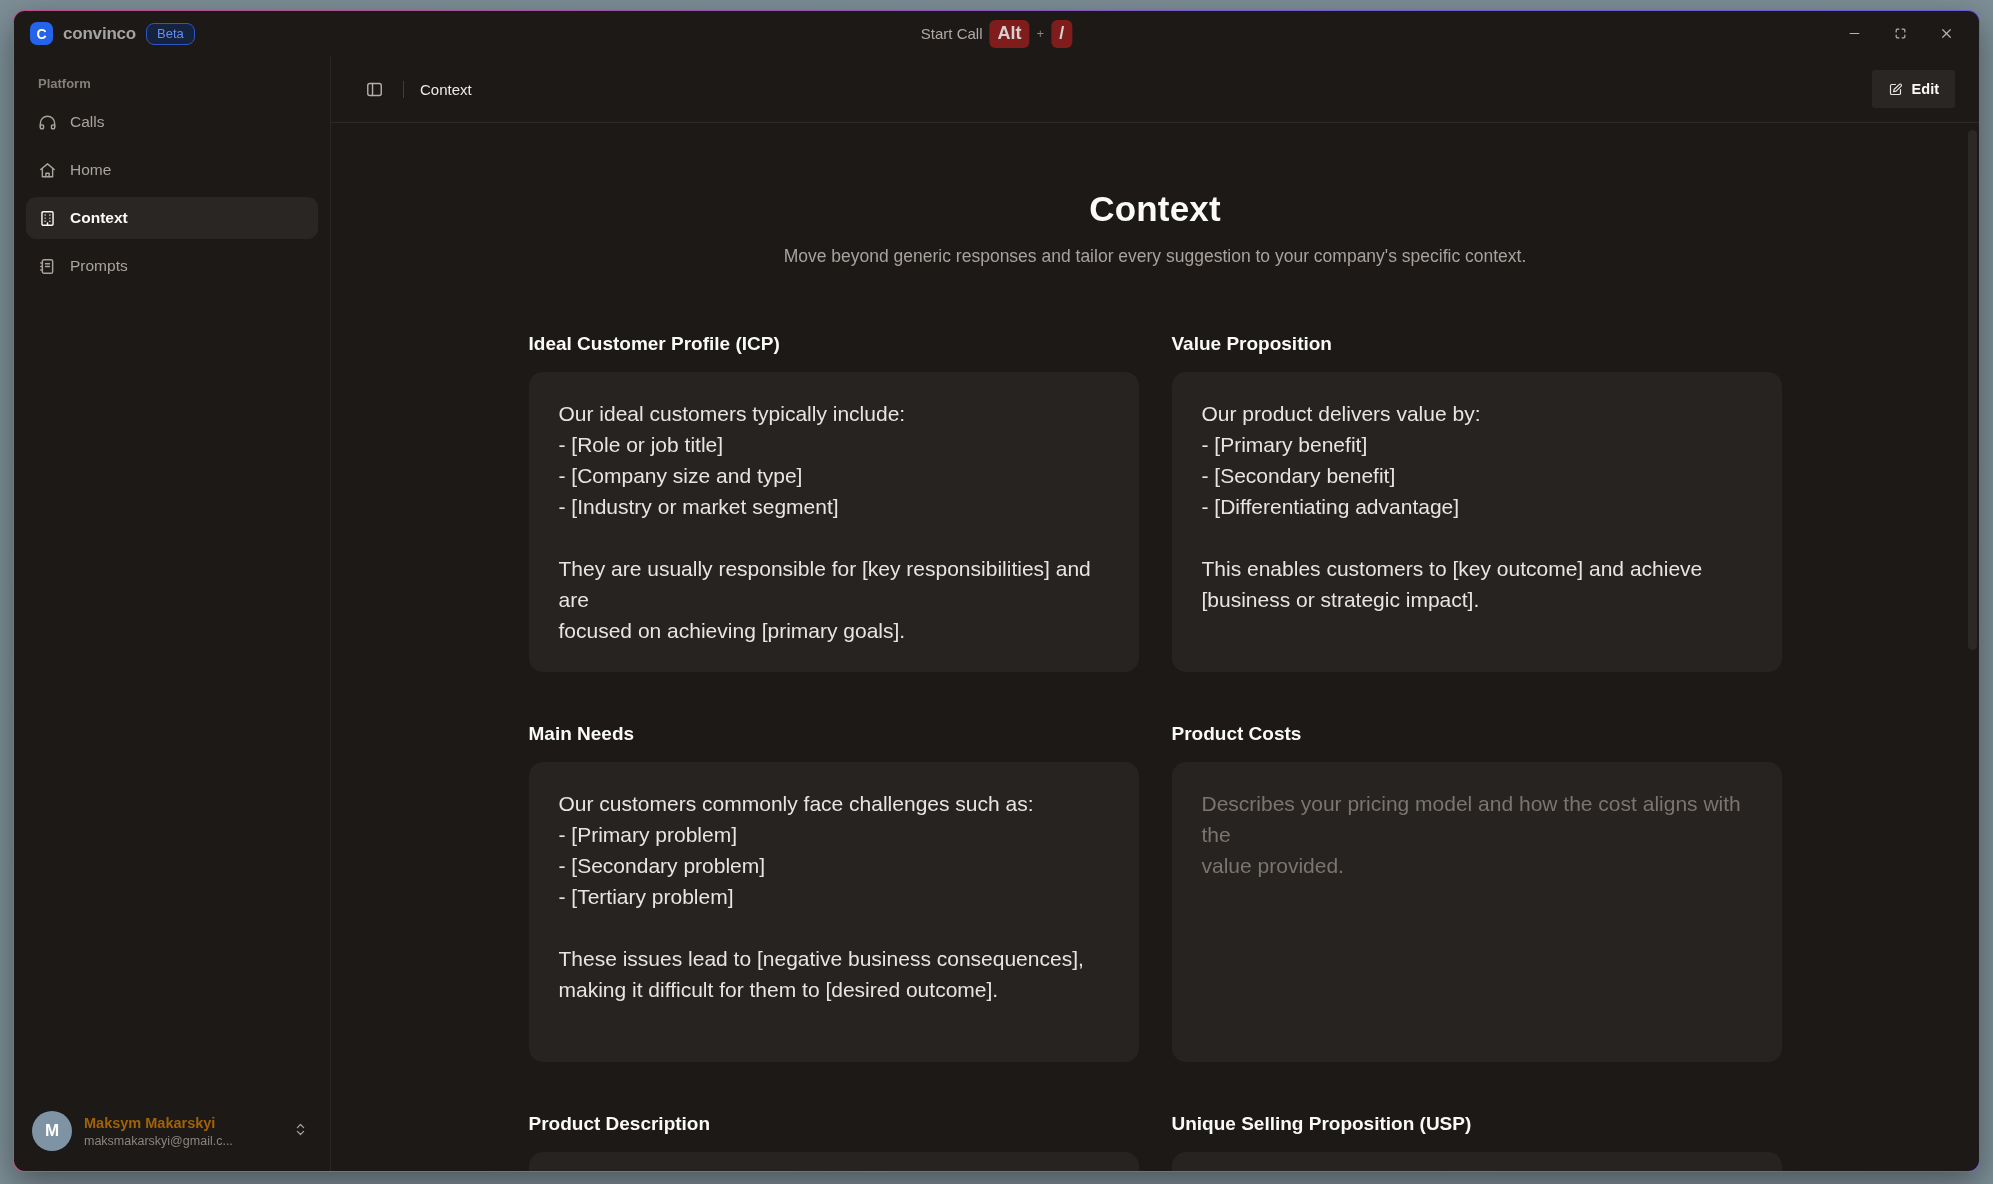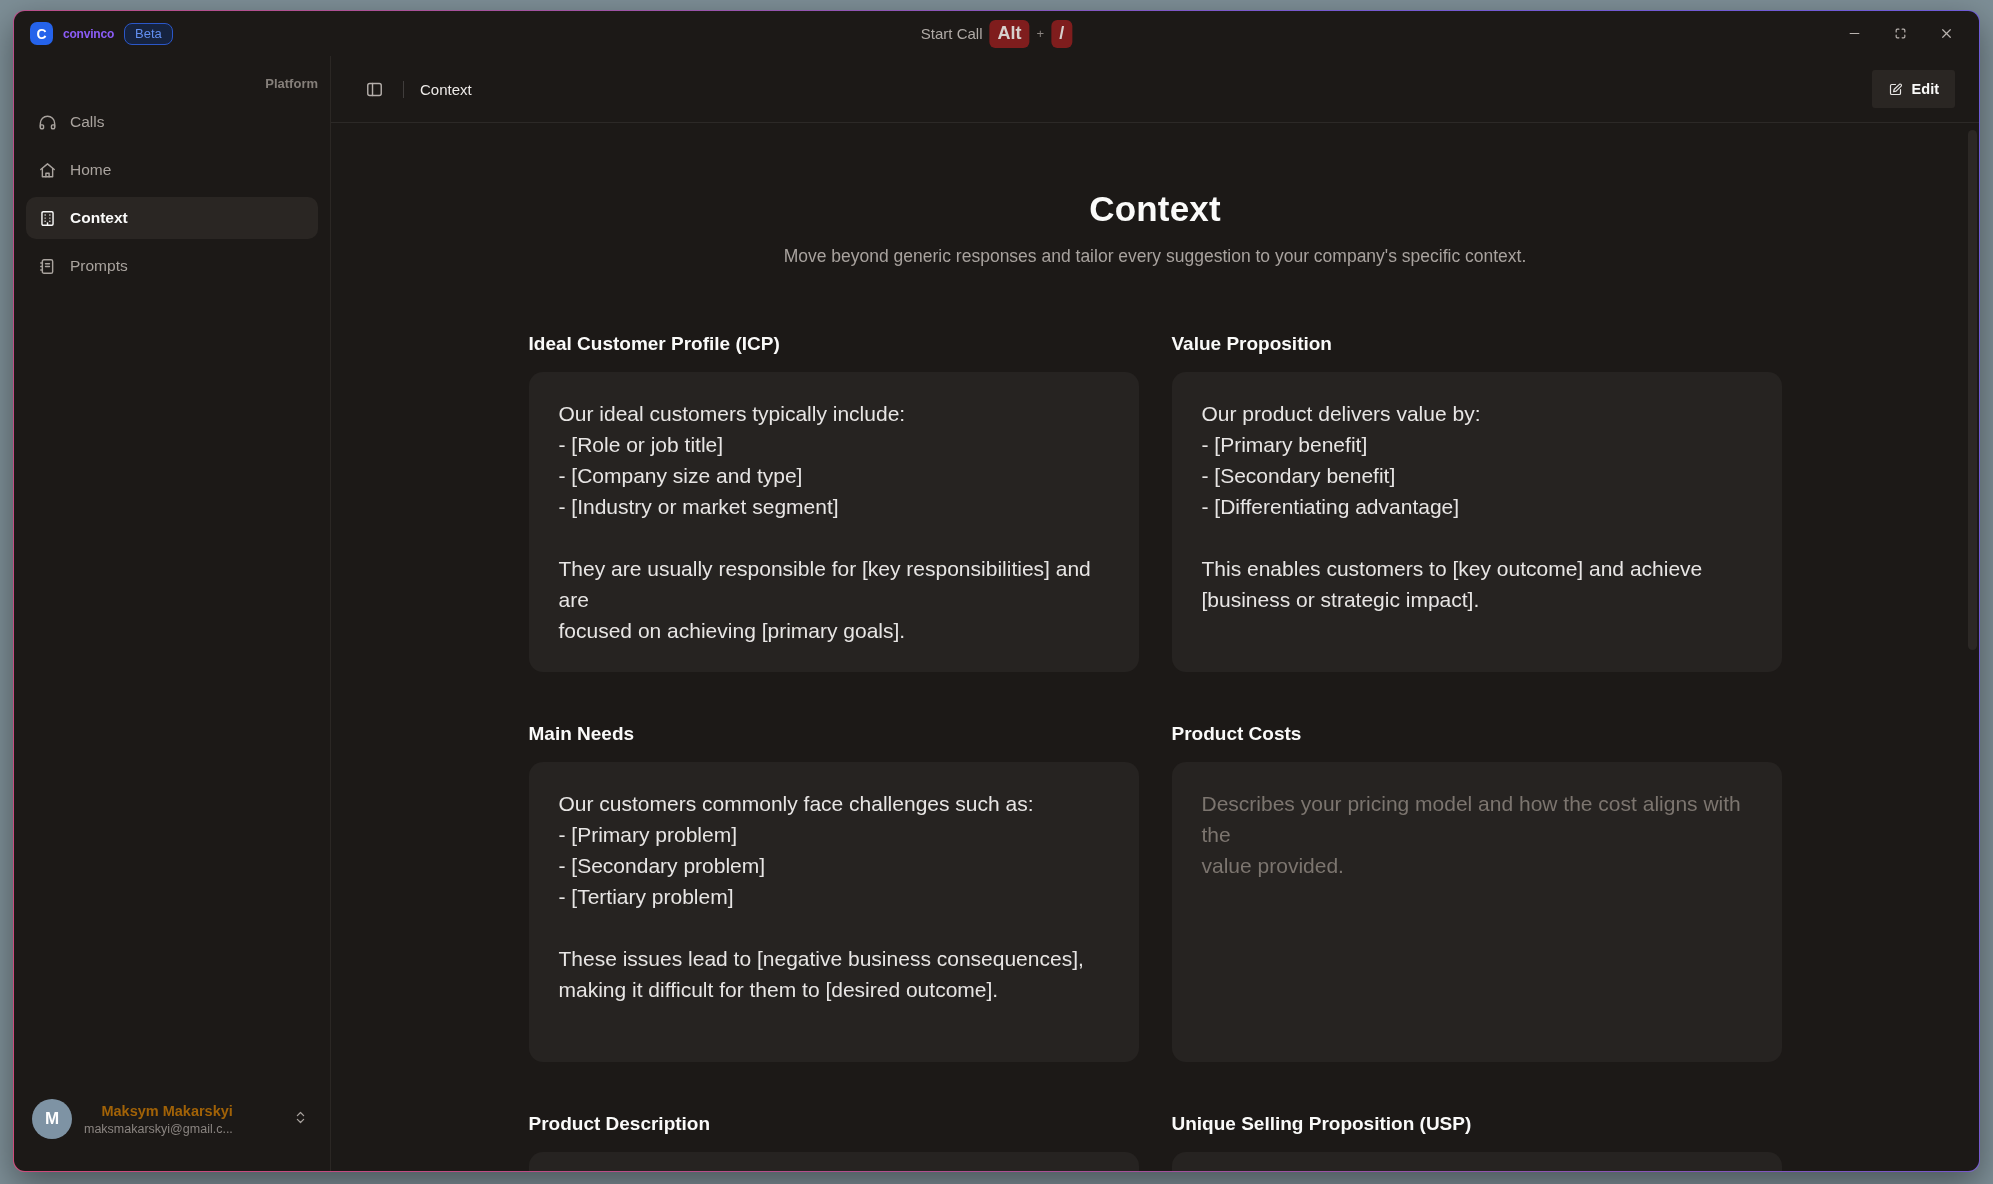"convinco" .brand-name { color: #8b5cf6 -> #a3a3a3; font-size: 12px -> 17px }
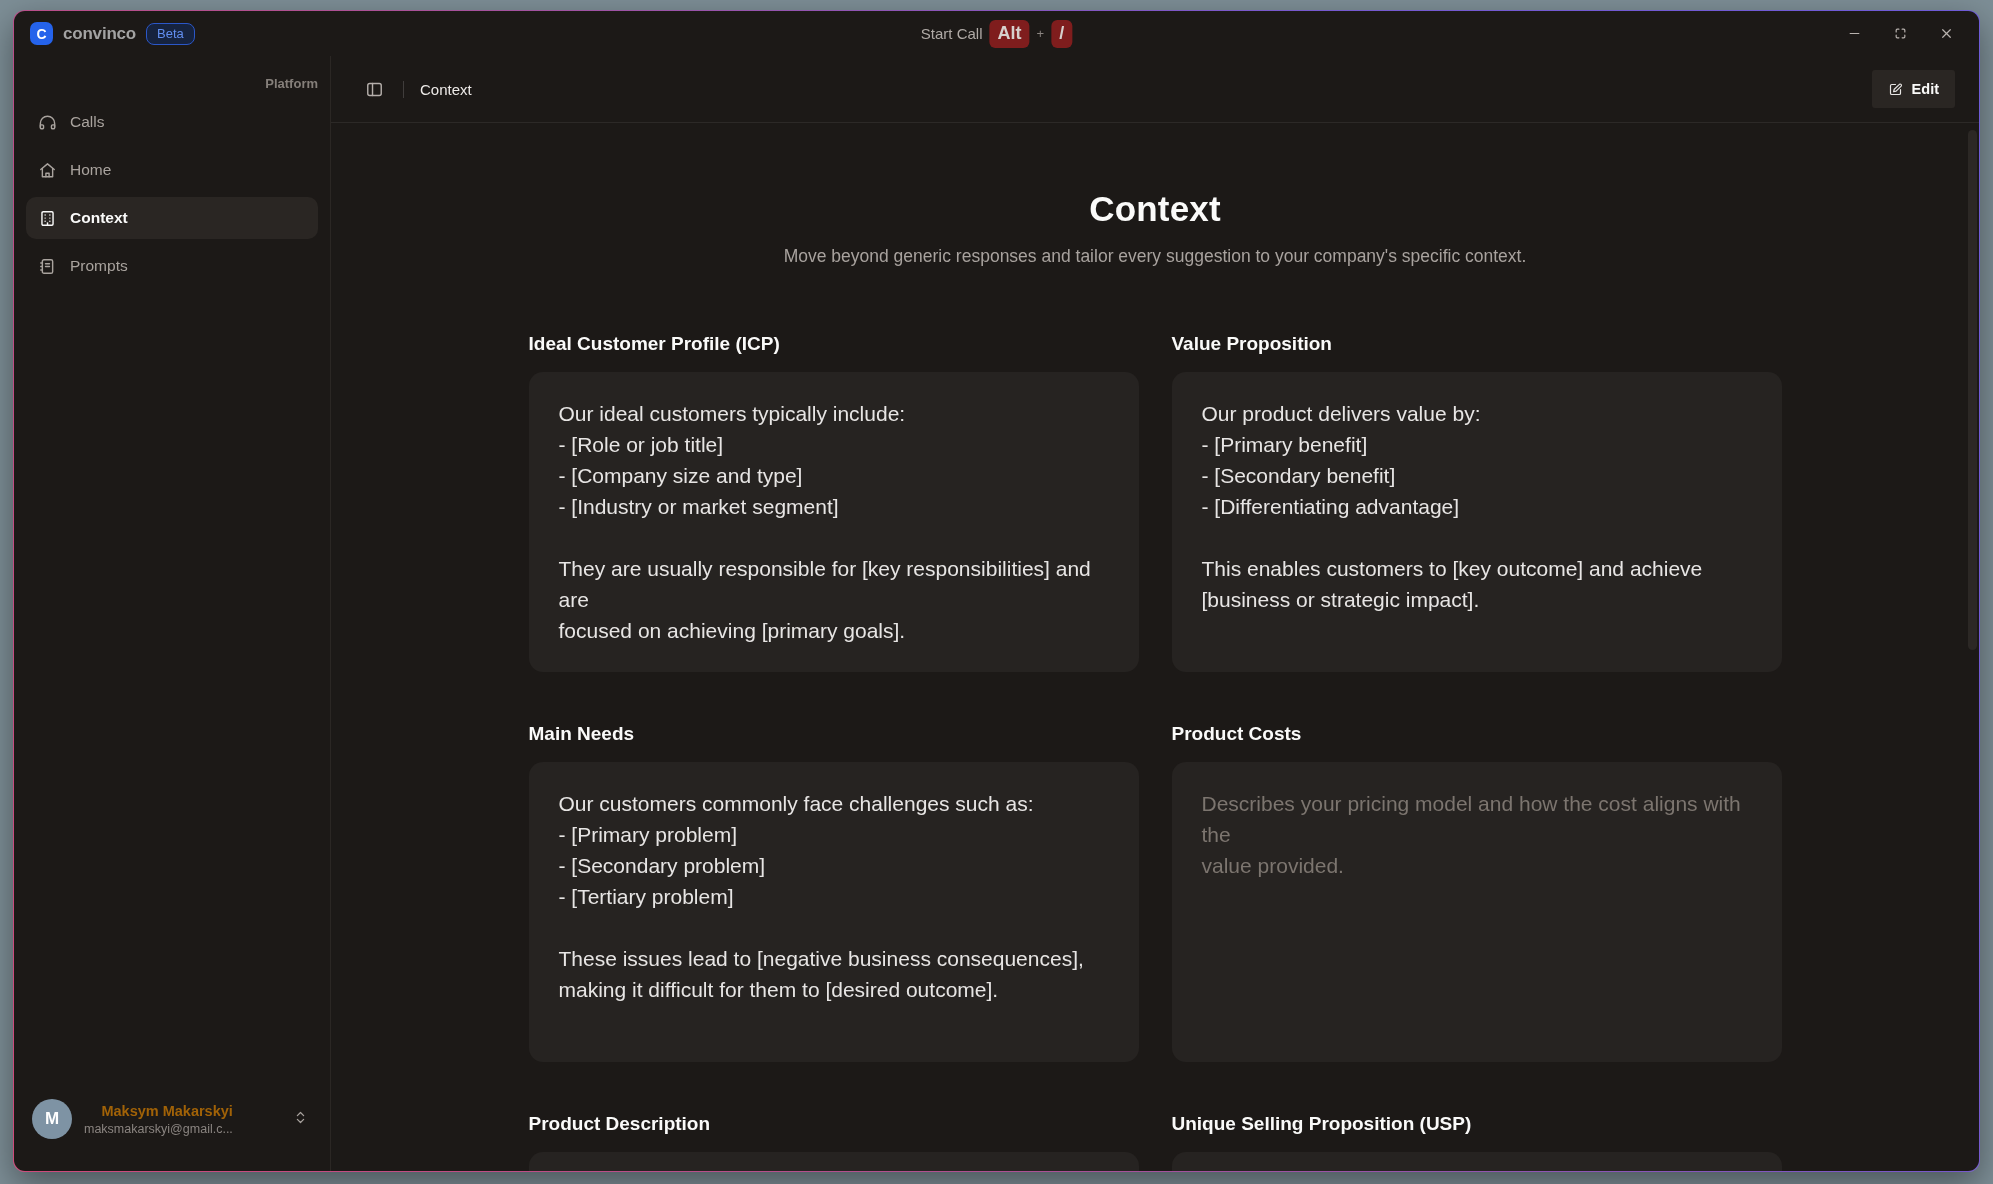"Platform" .sidebar { padding: 20px 12px 26px -> 20px 12px 14px; text-align: right -> none }
